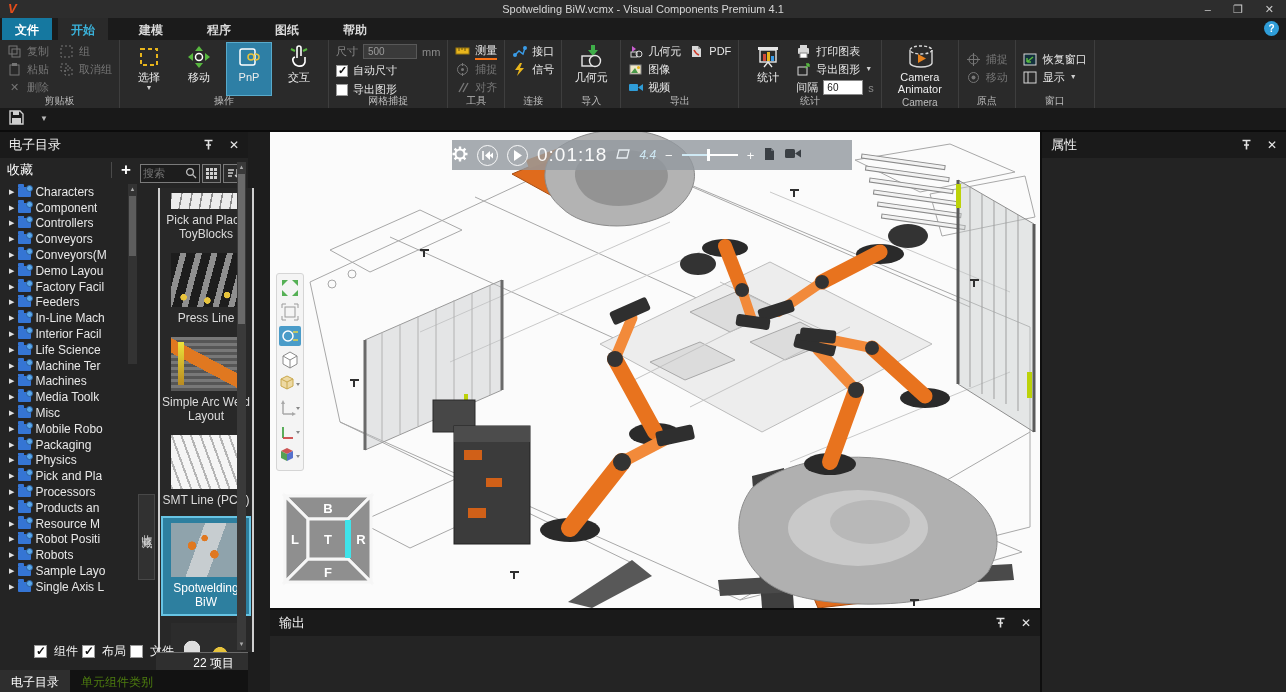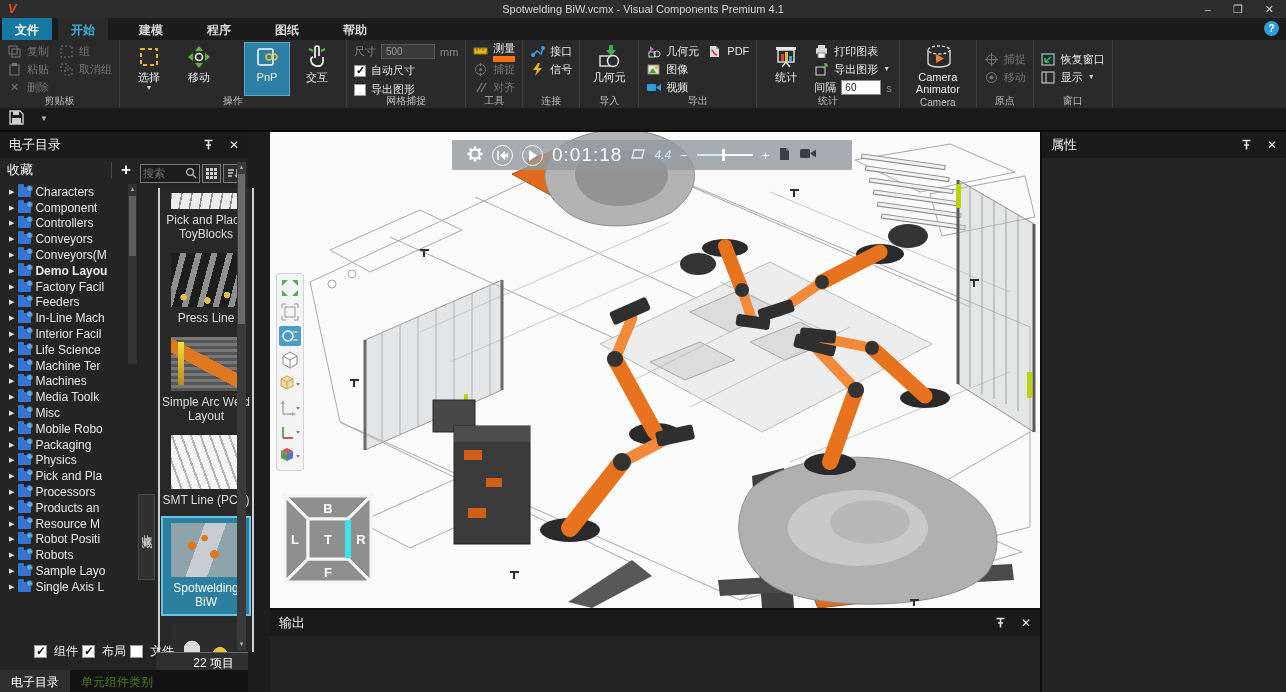"测量" span { border-bottom: 6px solid #f97316 -> 2px solid #f97316 }
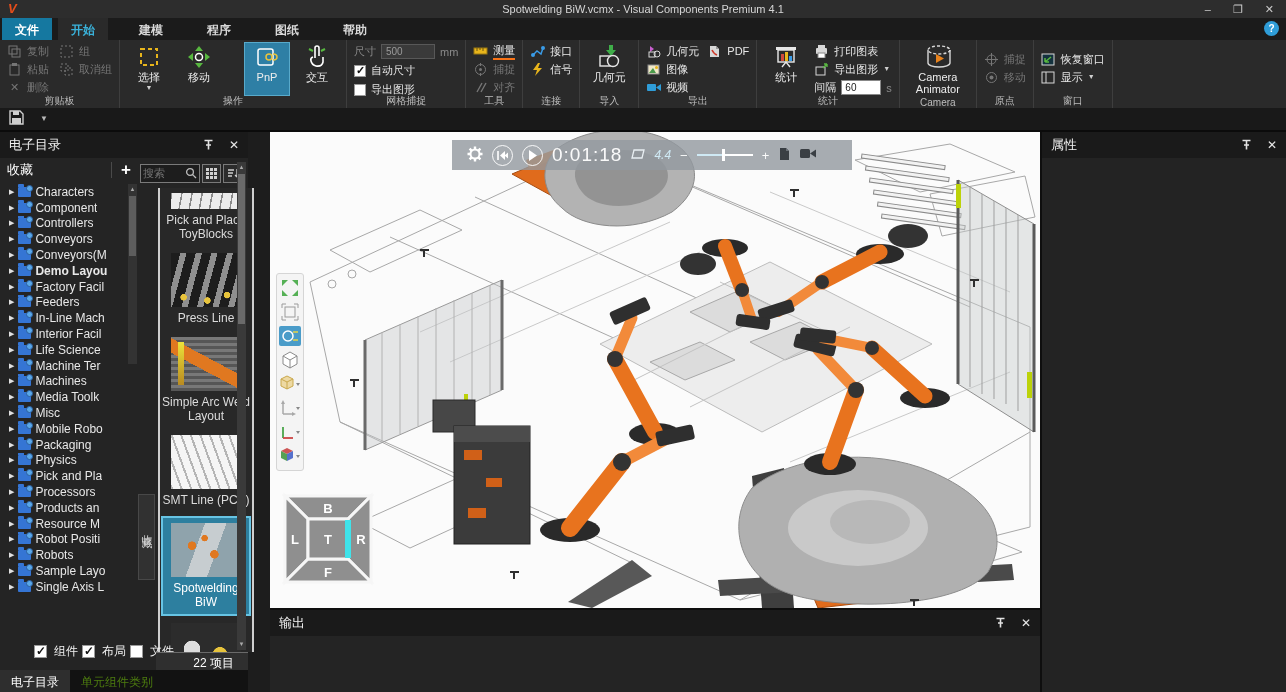"PnP" .bigbtn.blue { margin-left: 18px -> none }
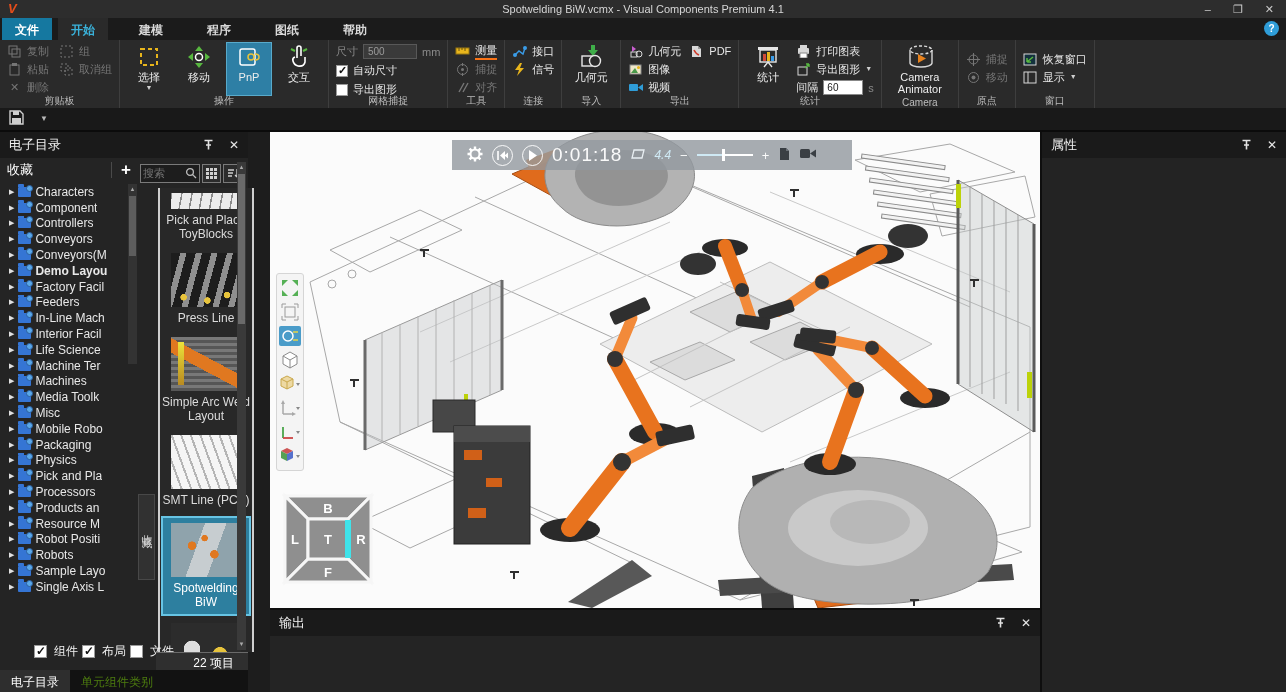"0:01:18" .playbar { padding: 0 15px -> 0 0 }
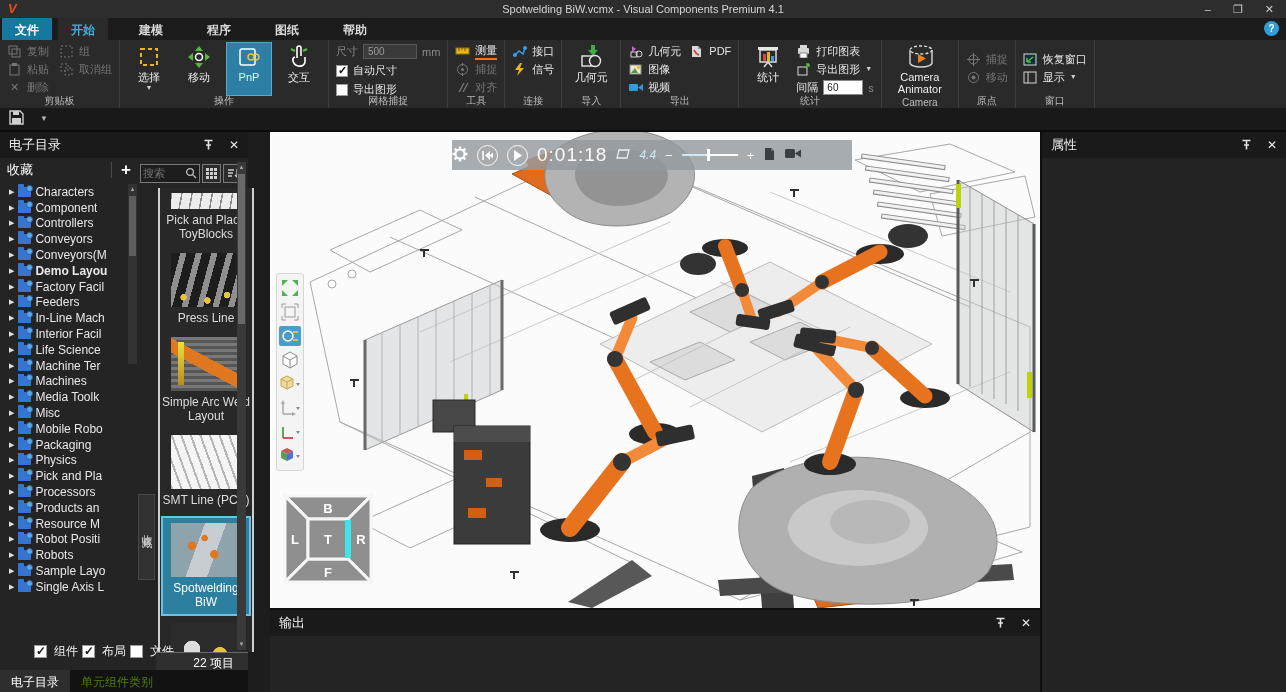"Demo Layou" .tlabel.bold { font-weight: bold -> normal }
